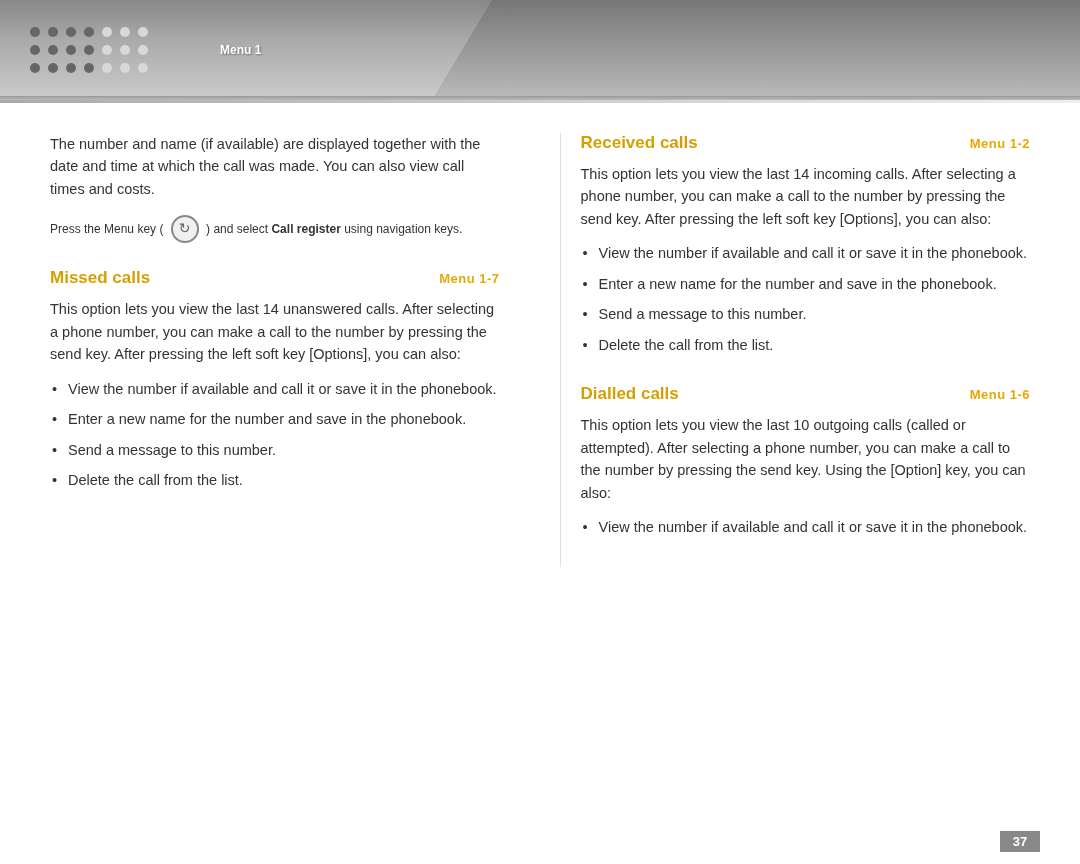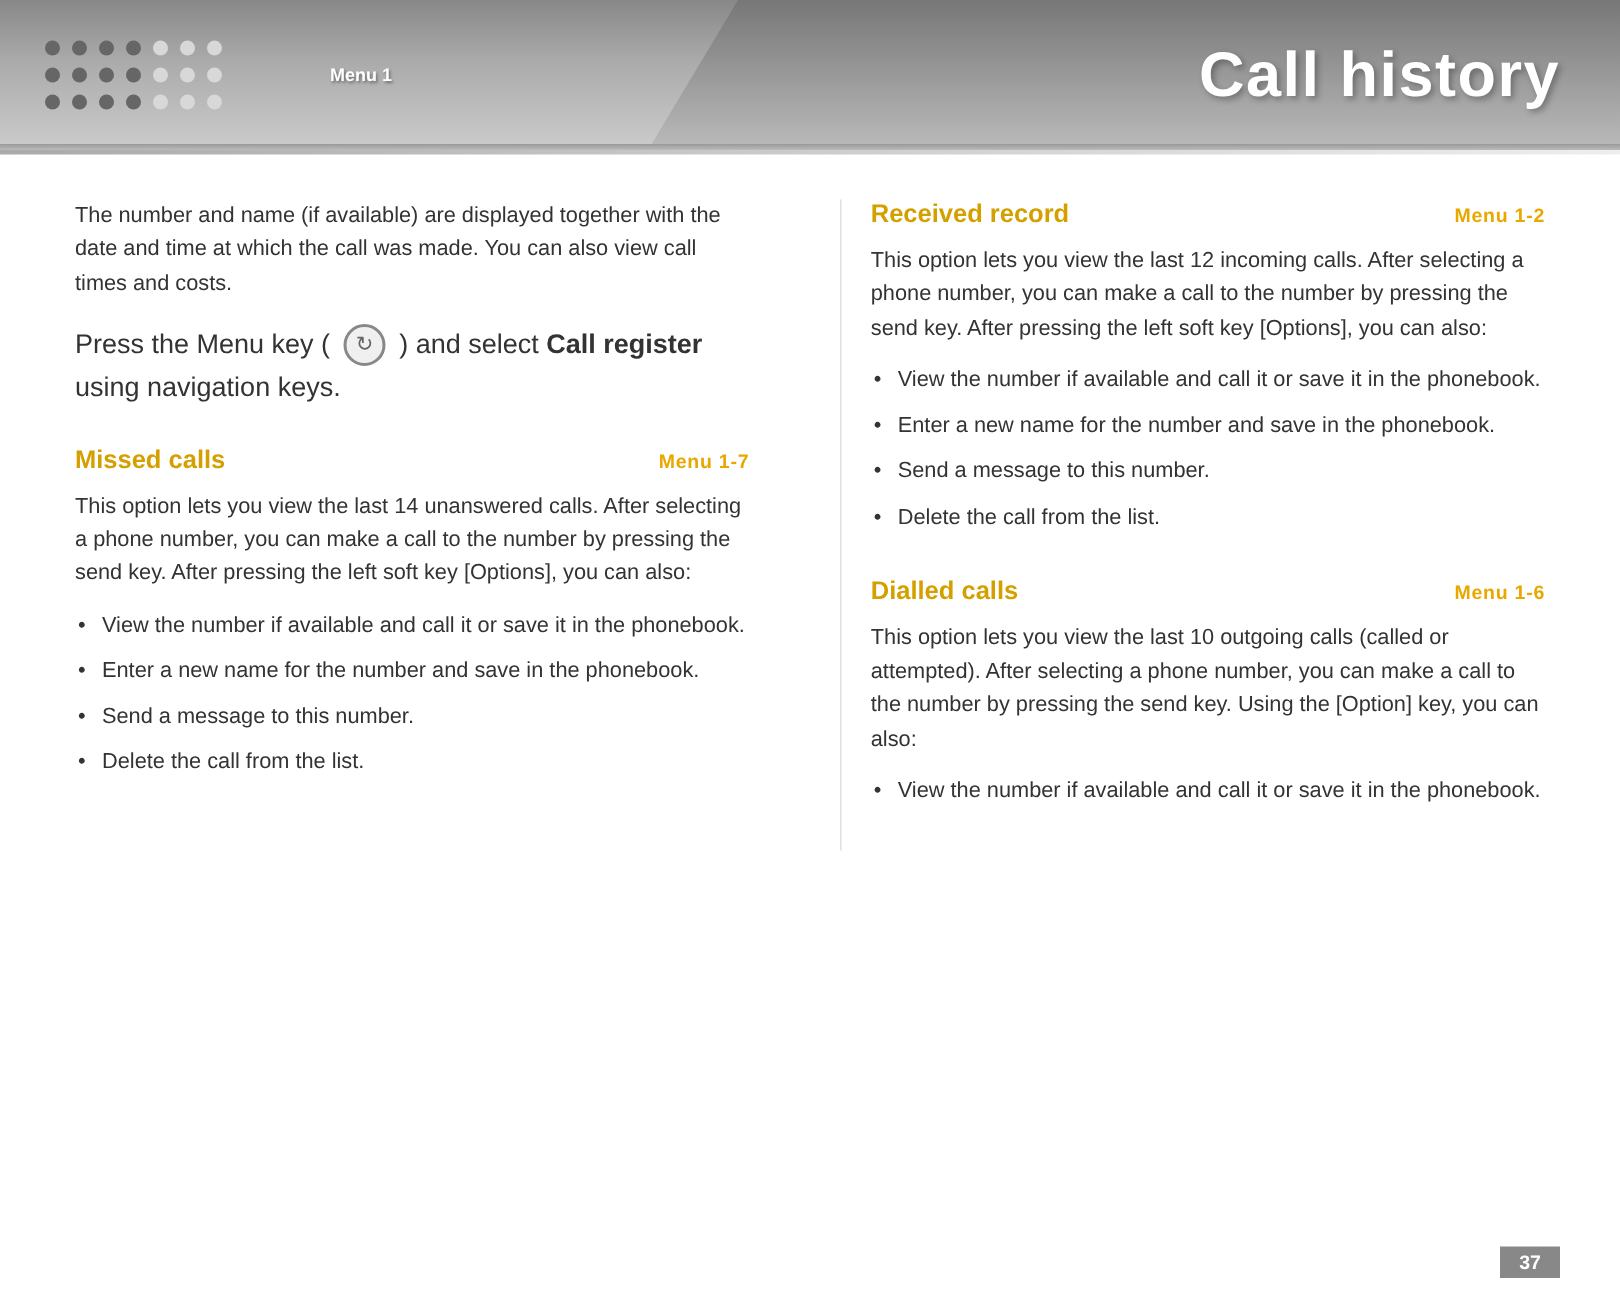"Call history" span.page-title { html: <span>Call history</span> -> none }
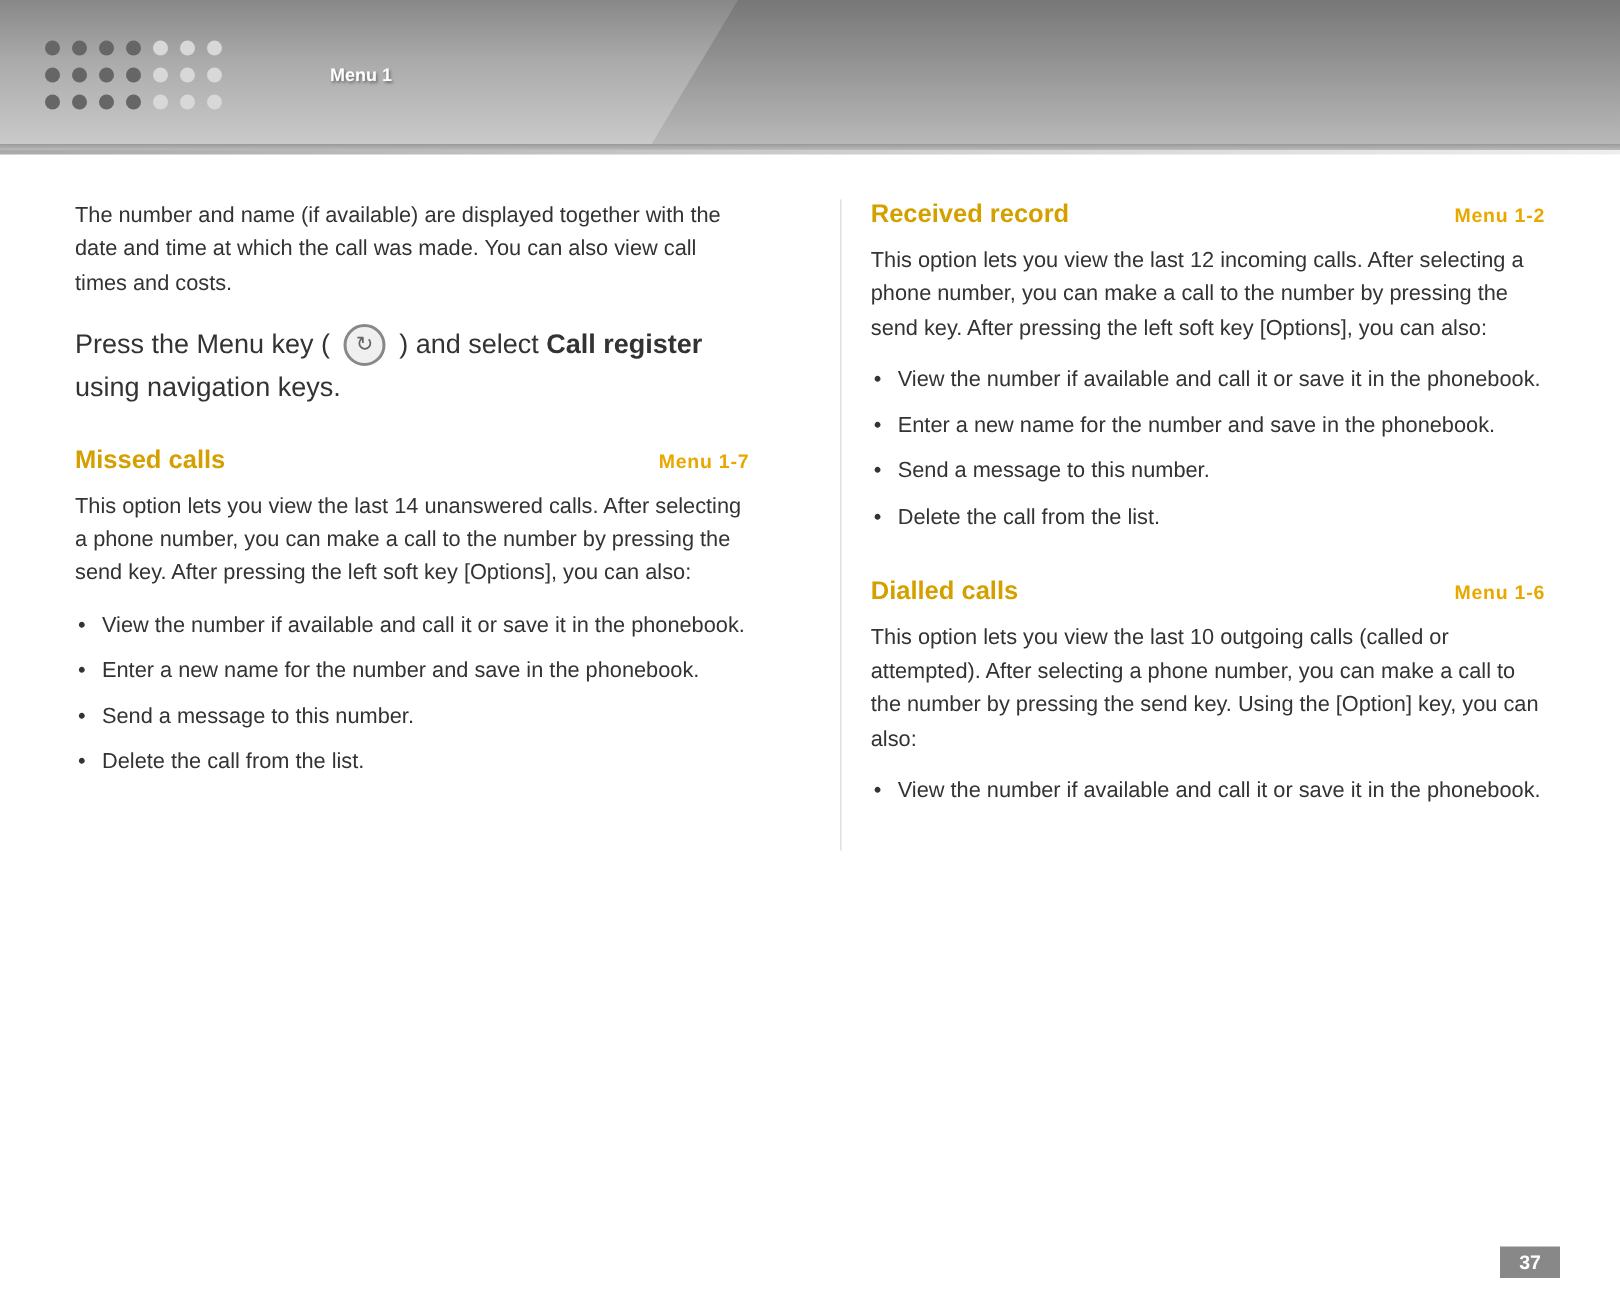"Received record" span.section-title { text: record -> calls }
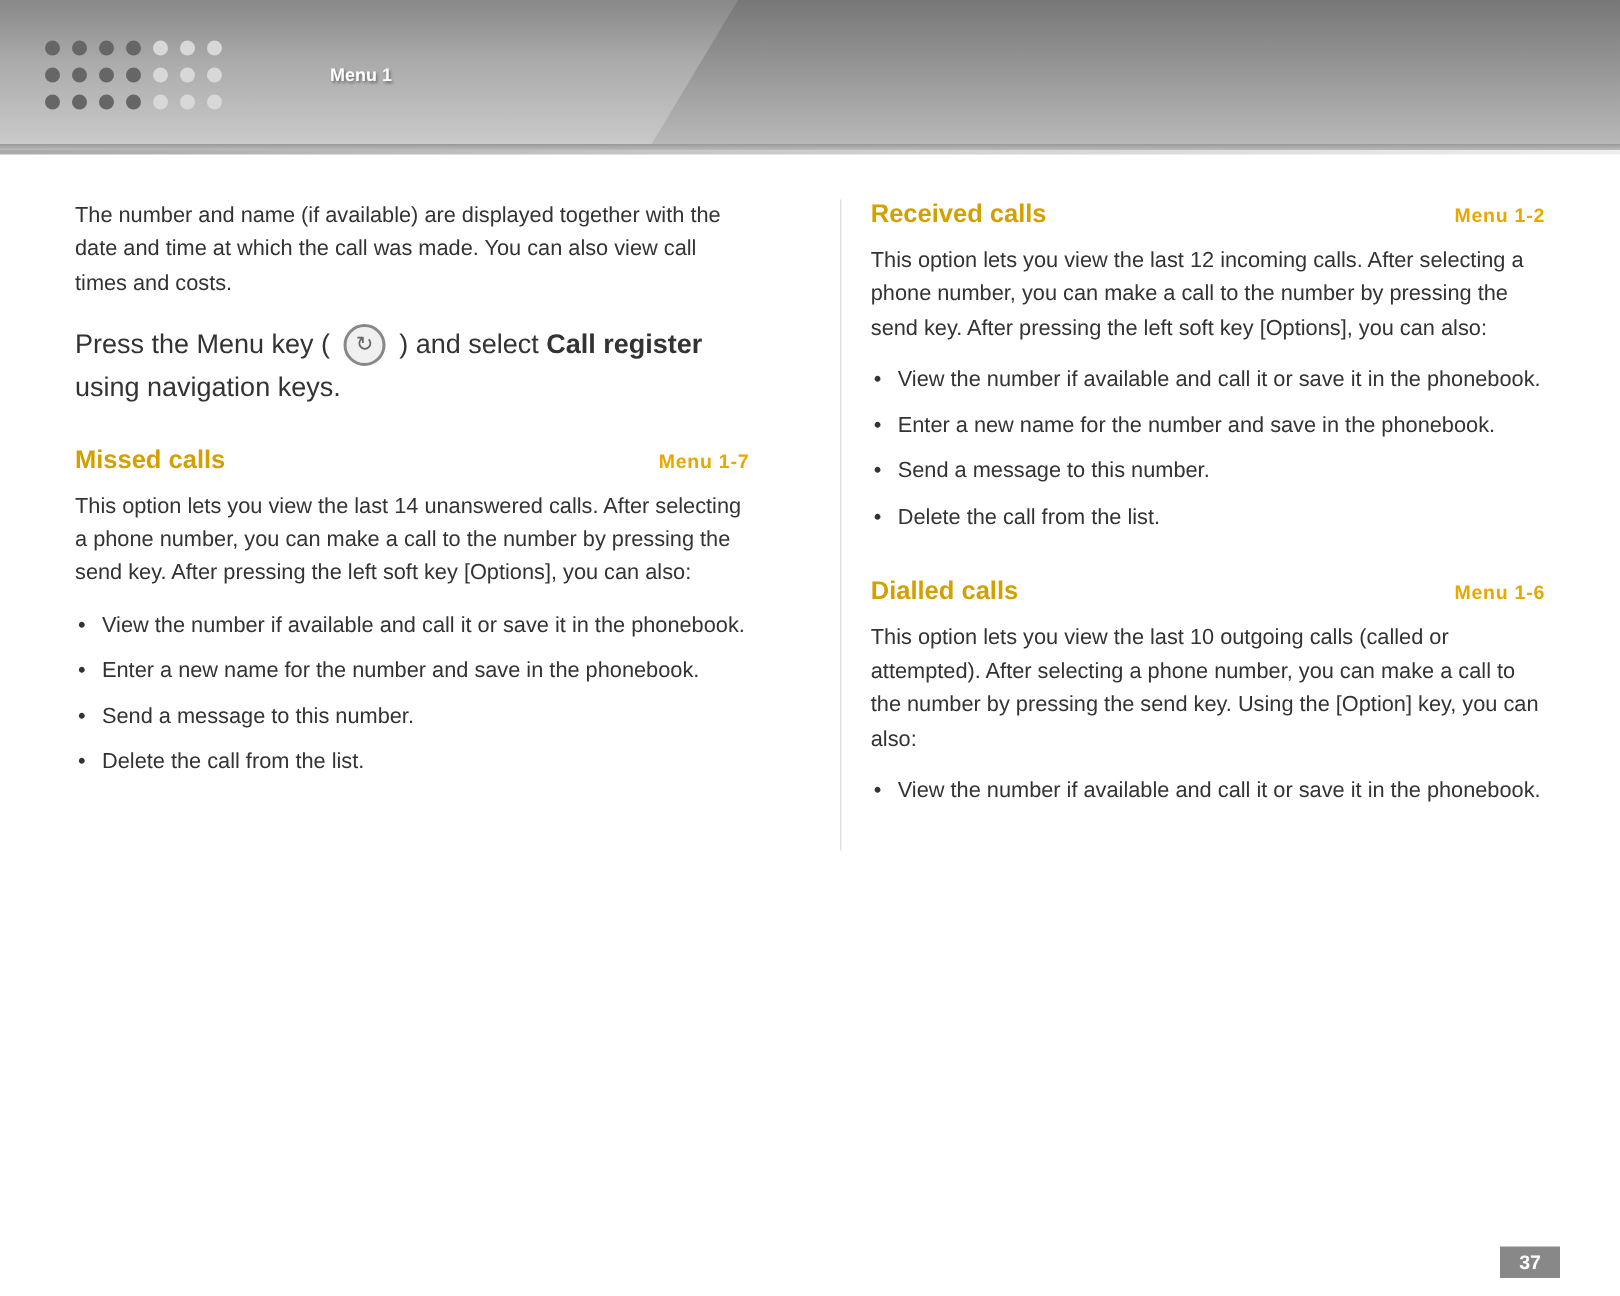"This option lets you view the last 12" p.section-body { text: 12 -> 14 }
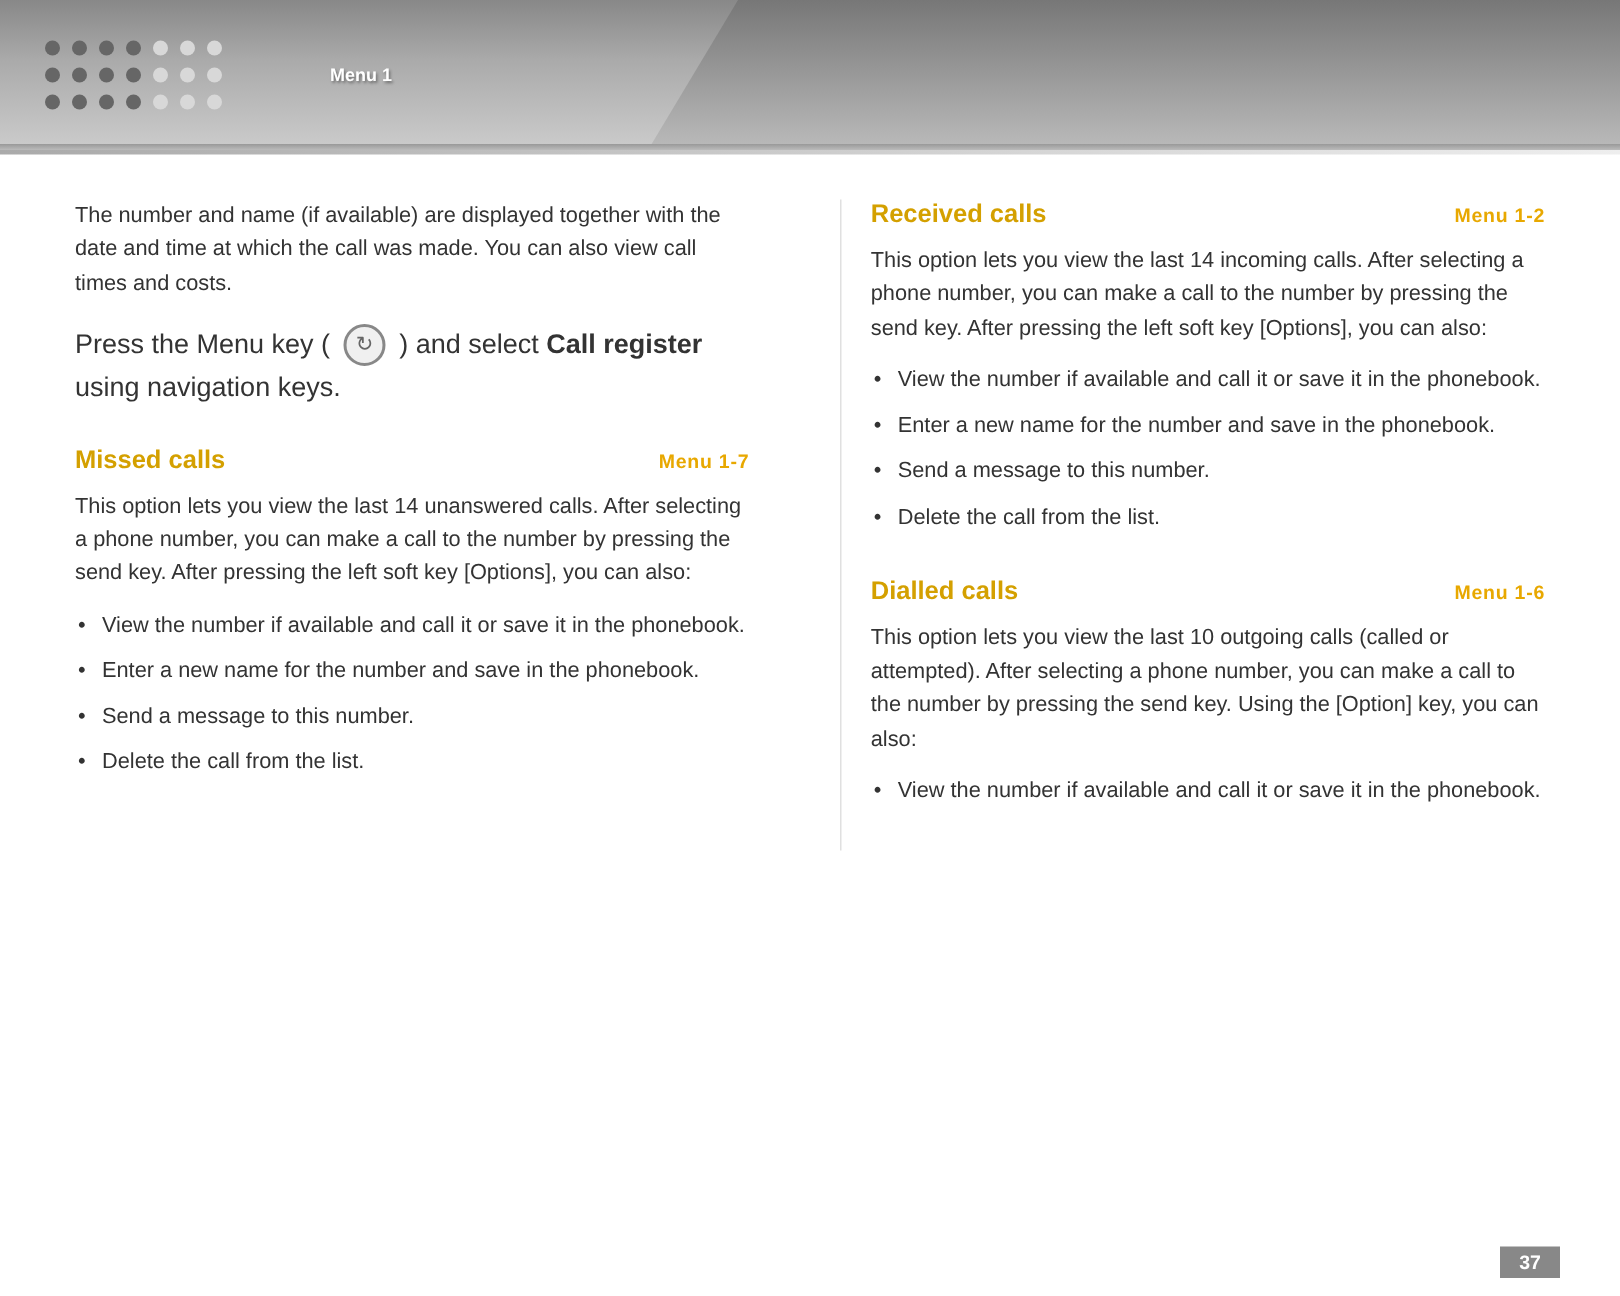"Press the Menu key (" .menu-key-text { font-size: 18px -> 12px }
